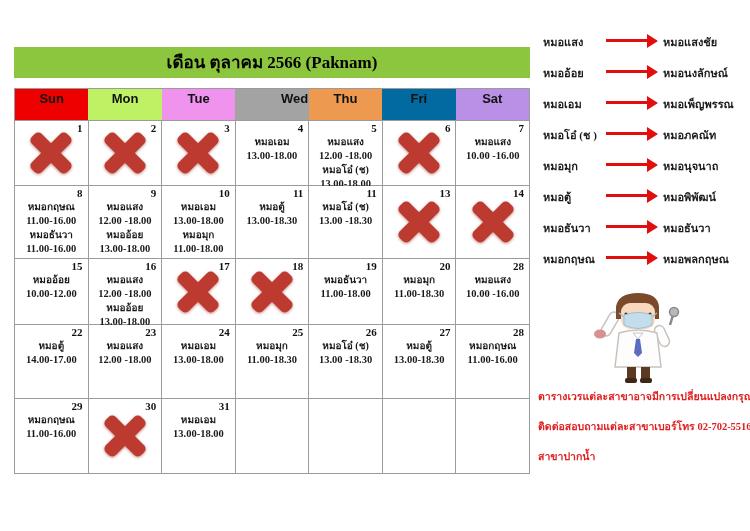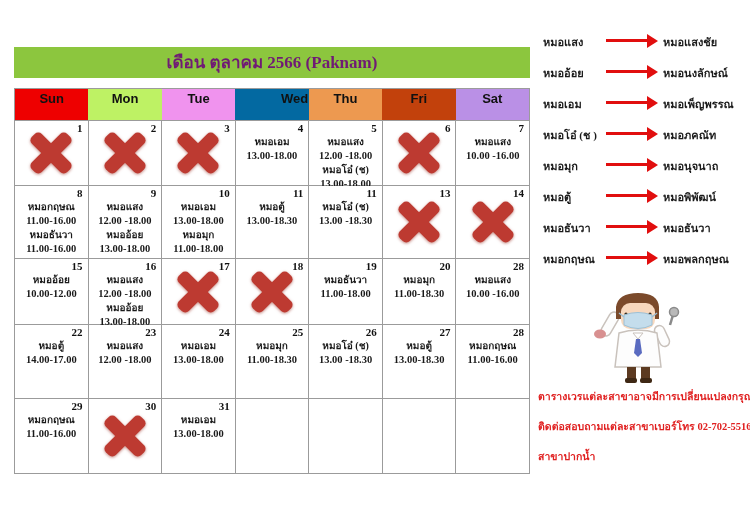"เดือน ตุลาคม 2566 (Paknam)" .cal-title { color: #701a75 -> #000000 }
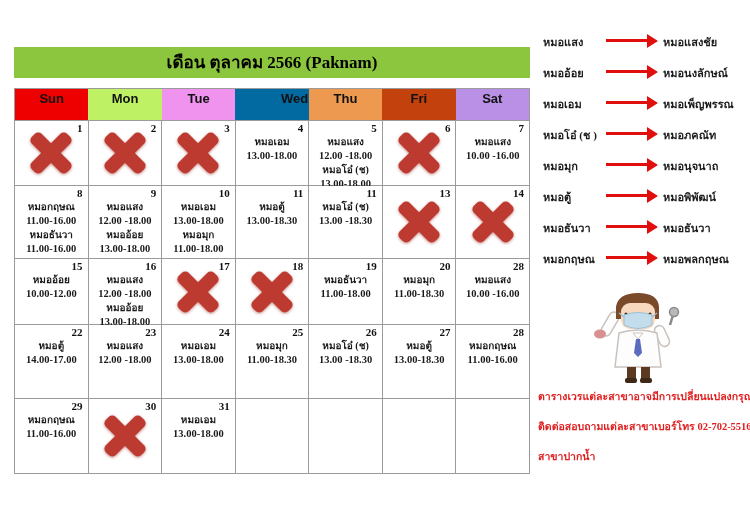"Wed" div.wd { background: #0369a1 -> #a3a3a3 }
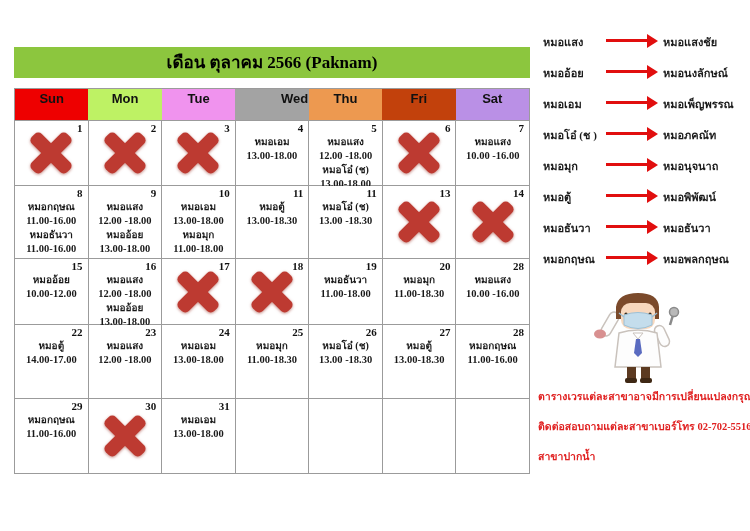"Fri" div.wd { background: #c2410c -> #0369a1 }
